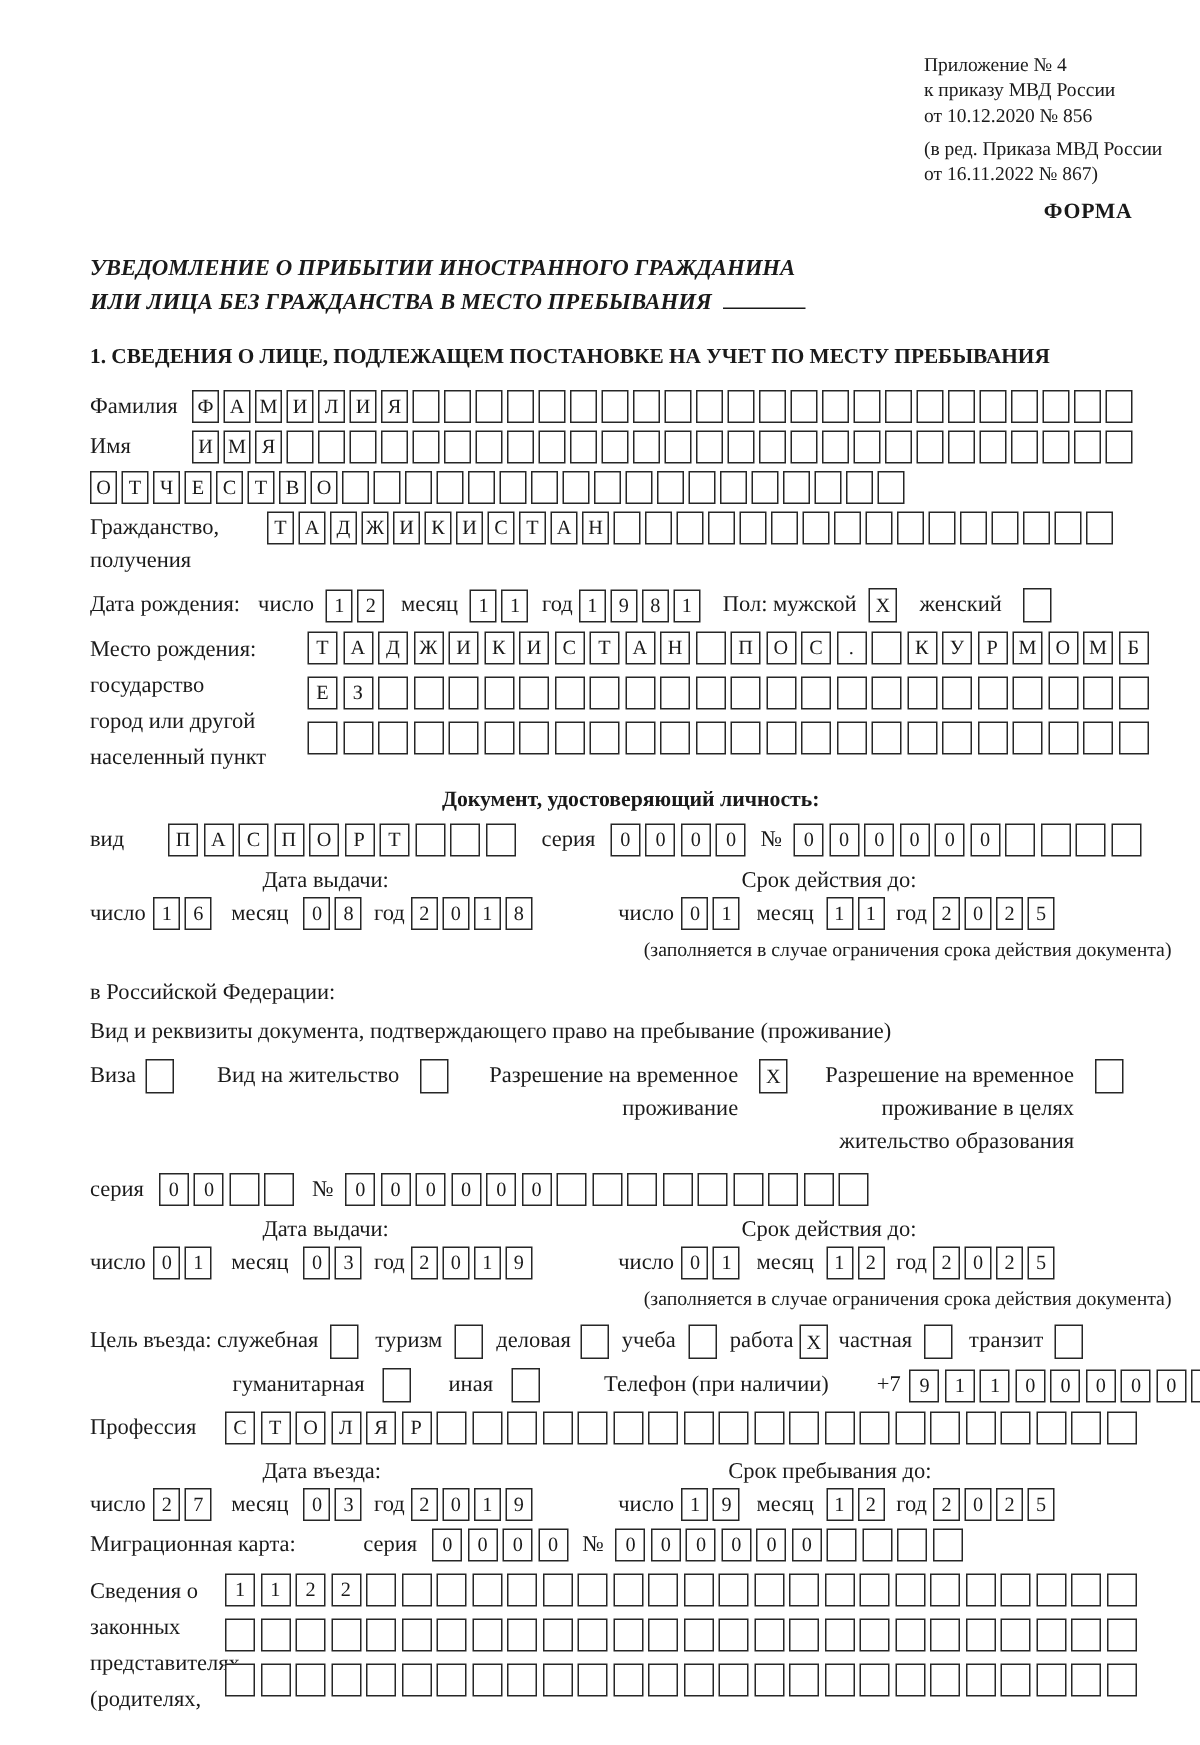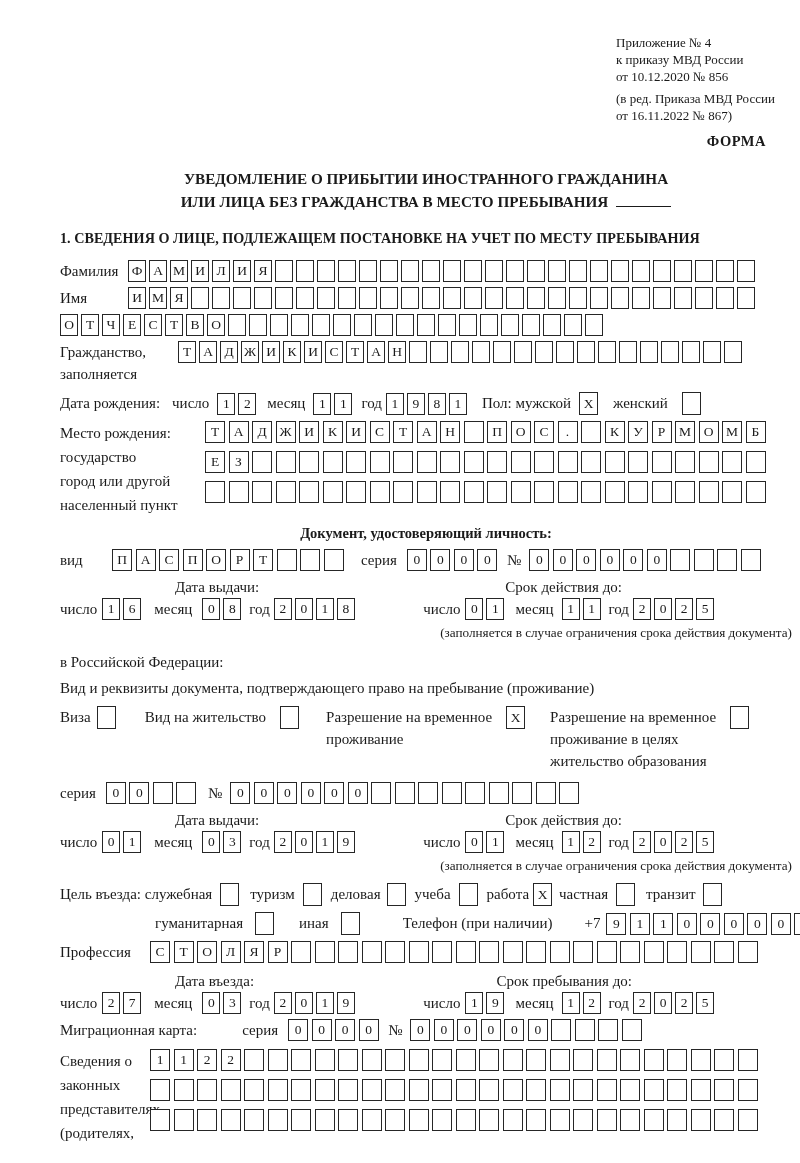"Приложение № 4" .page { padding: 34px 8px 0 60px -> 34px 19px 0 60px }
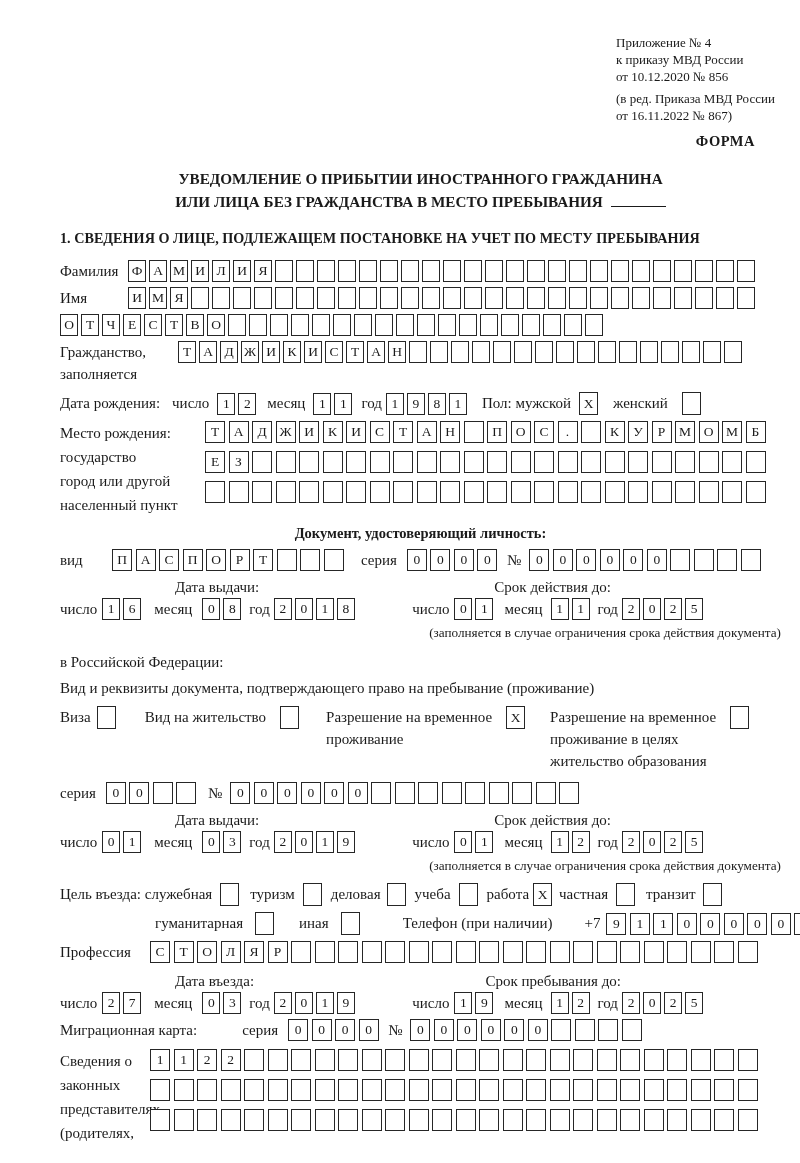"УВЕДОМЛЕНИЕ О ПРИБЫТИИ ИНОСТРАННОГО" .title { font-style: none -> italic; text-align: center -> none }
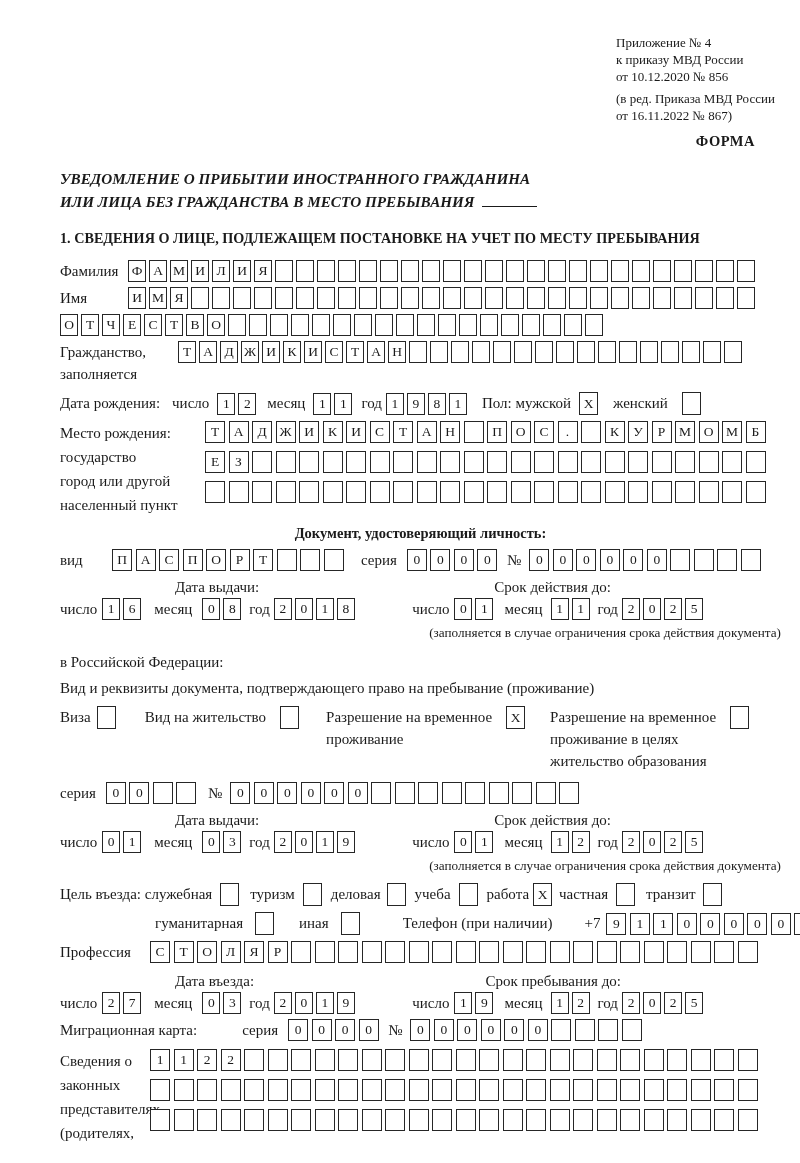"заполняется" span { text: заполняется -> получения }
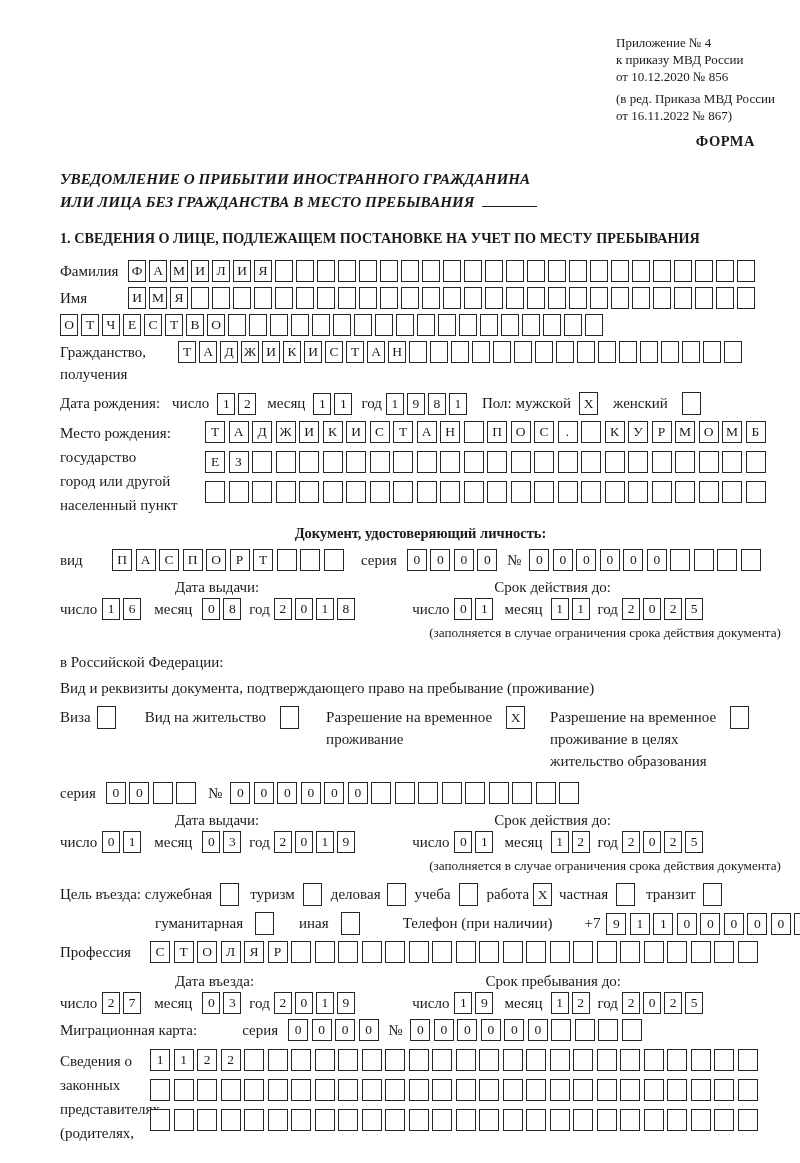"Разрешение на временное" .optblock { text-align: left -> right }
